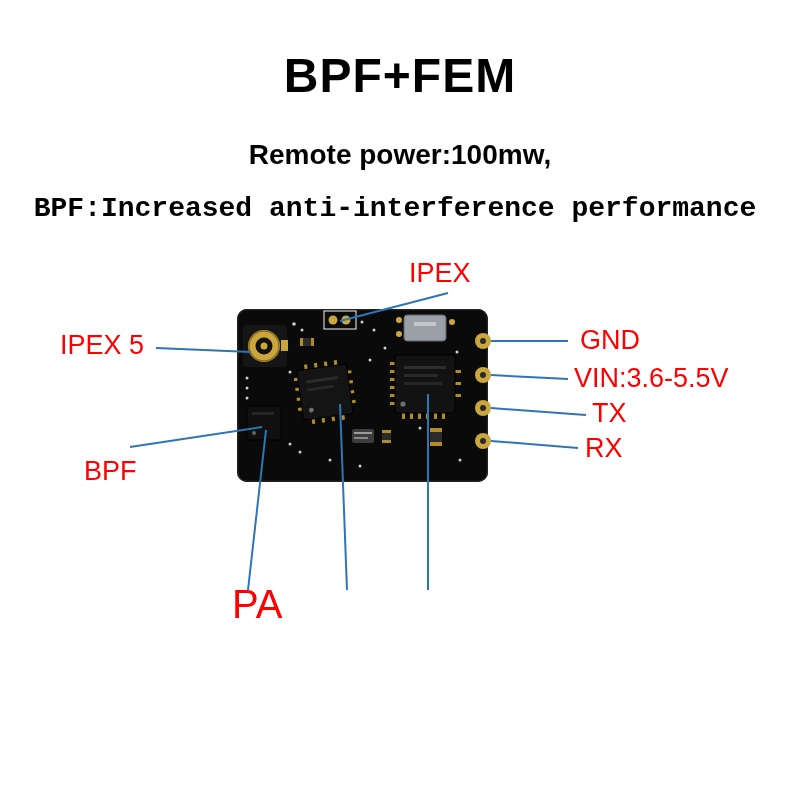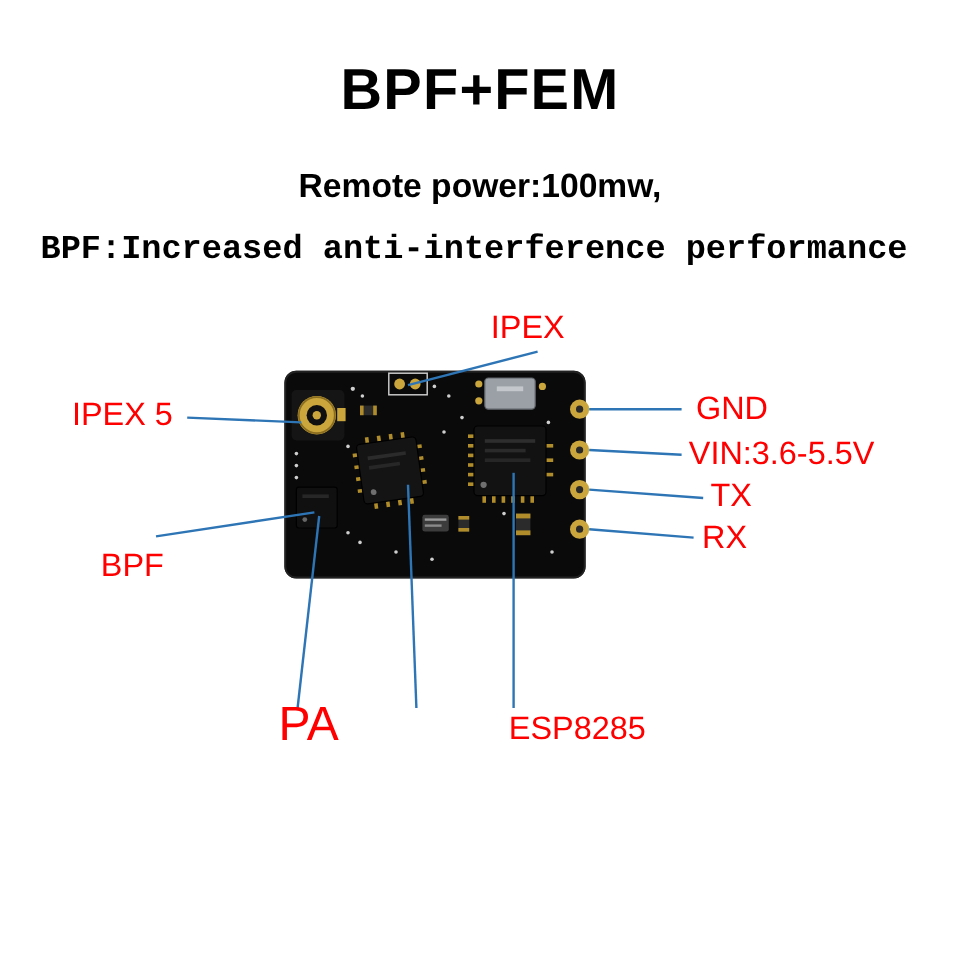"ESP8285" div.ann { html: <div>ESP8285</div> -> none }
